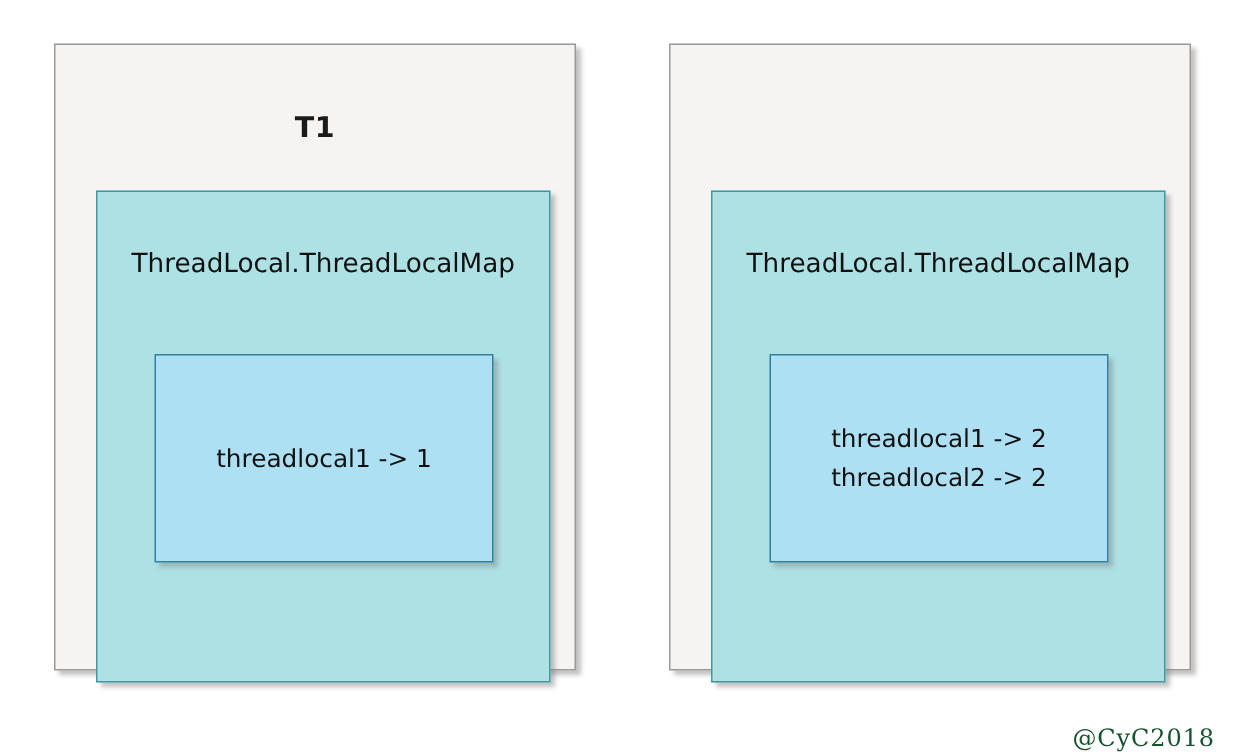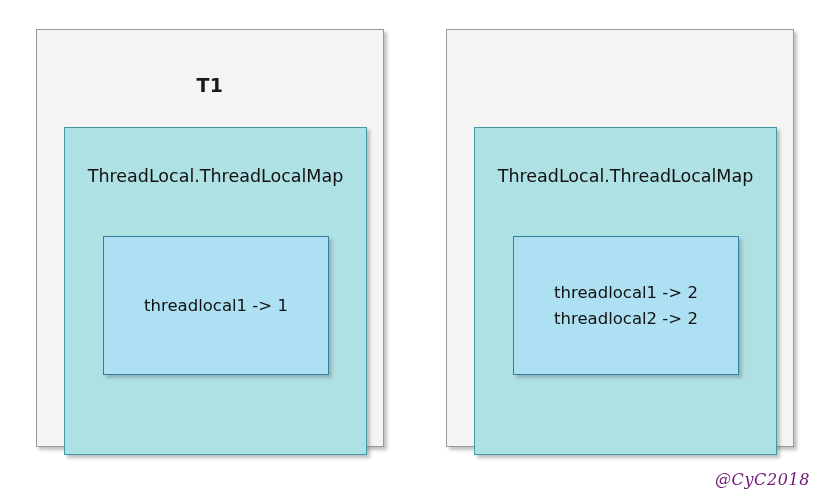"@CyC2018" .watermark { bottom: 12px -> 0; color: #701a75 -> #14532d; font-style: italic -> none }
